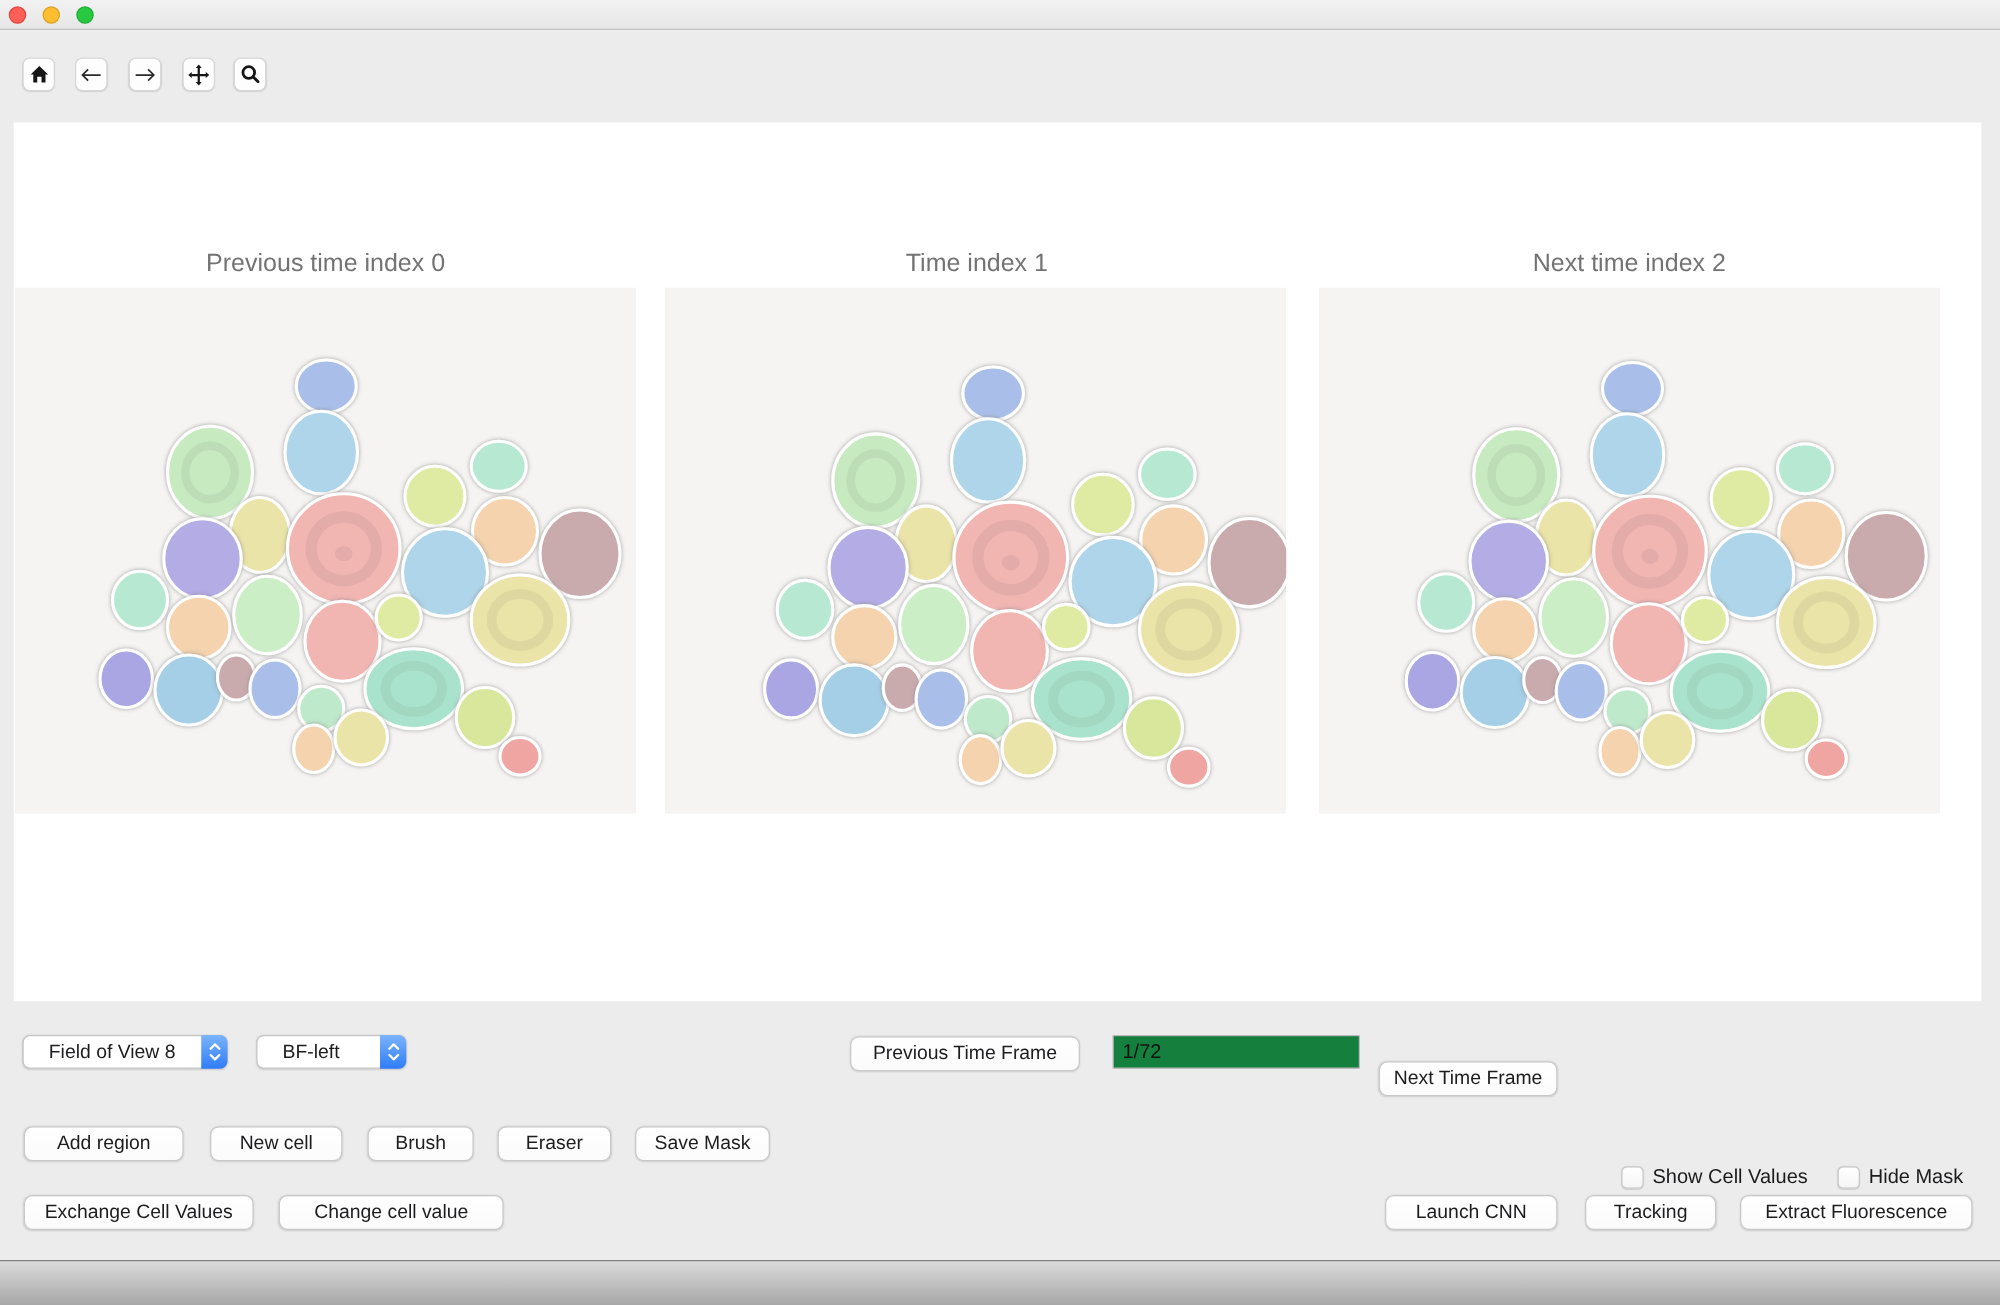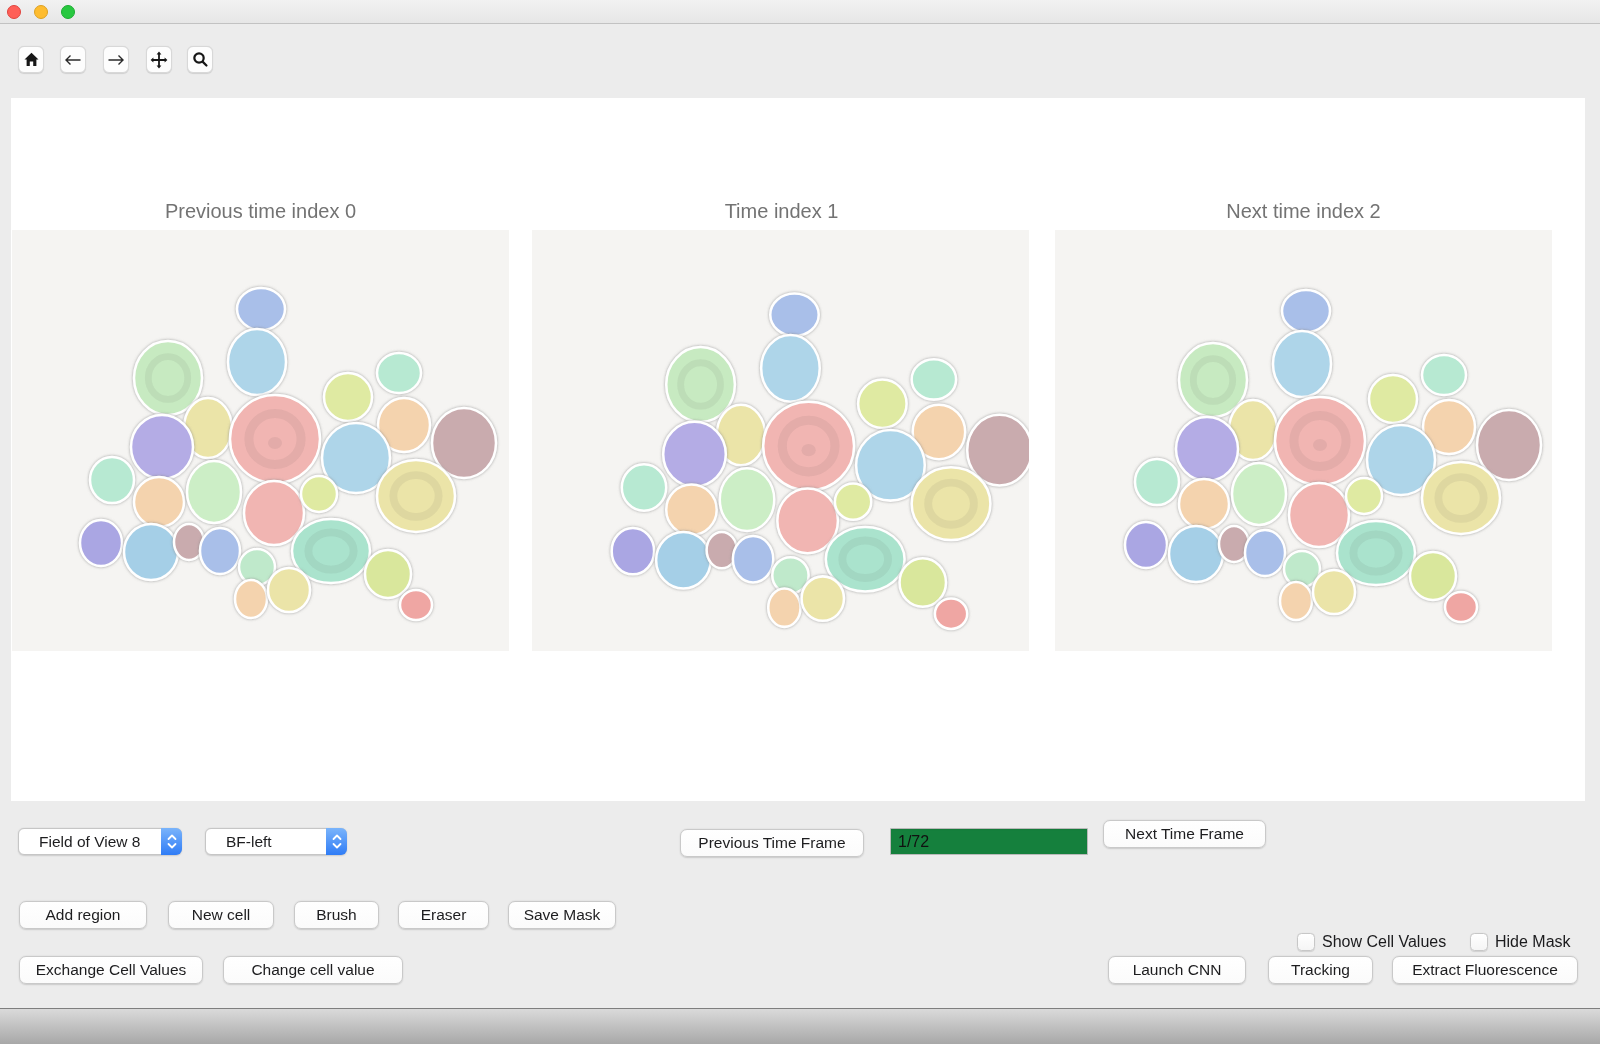"BF-left" div.select { width: 142px -> 120px }
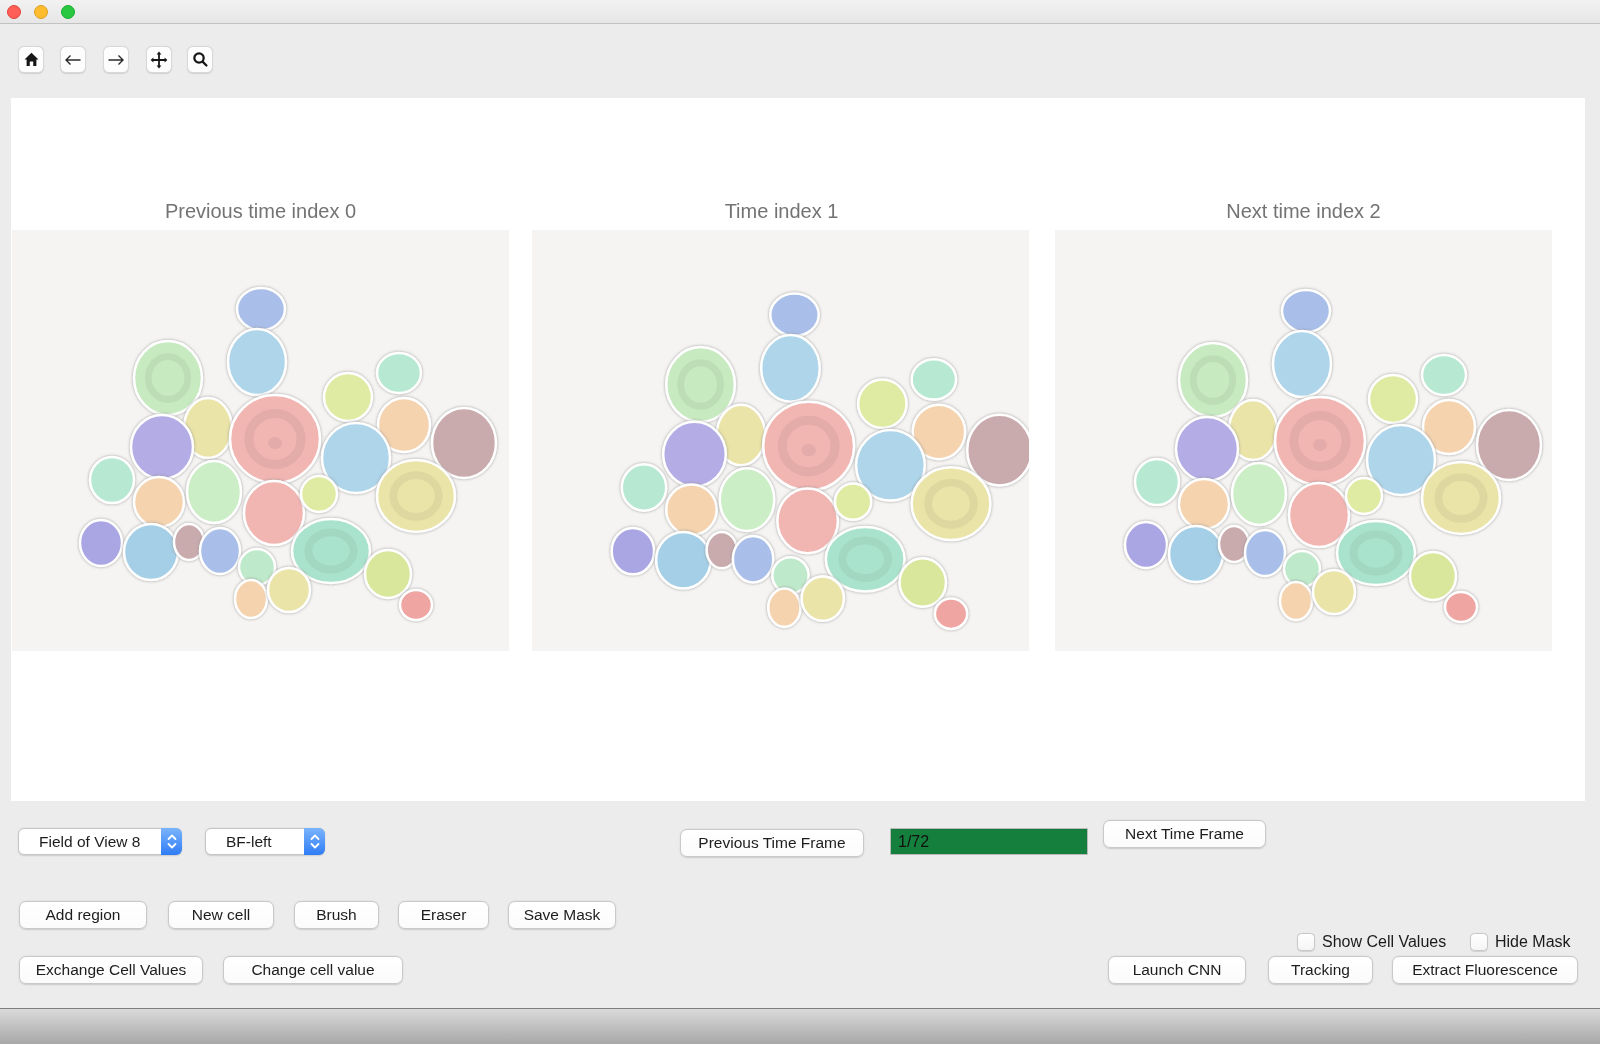"Next Time Frame" button.btn { top: 820px -> 849px; width: 163px -> 143px }
